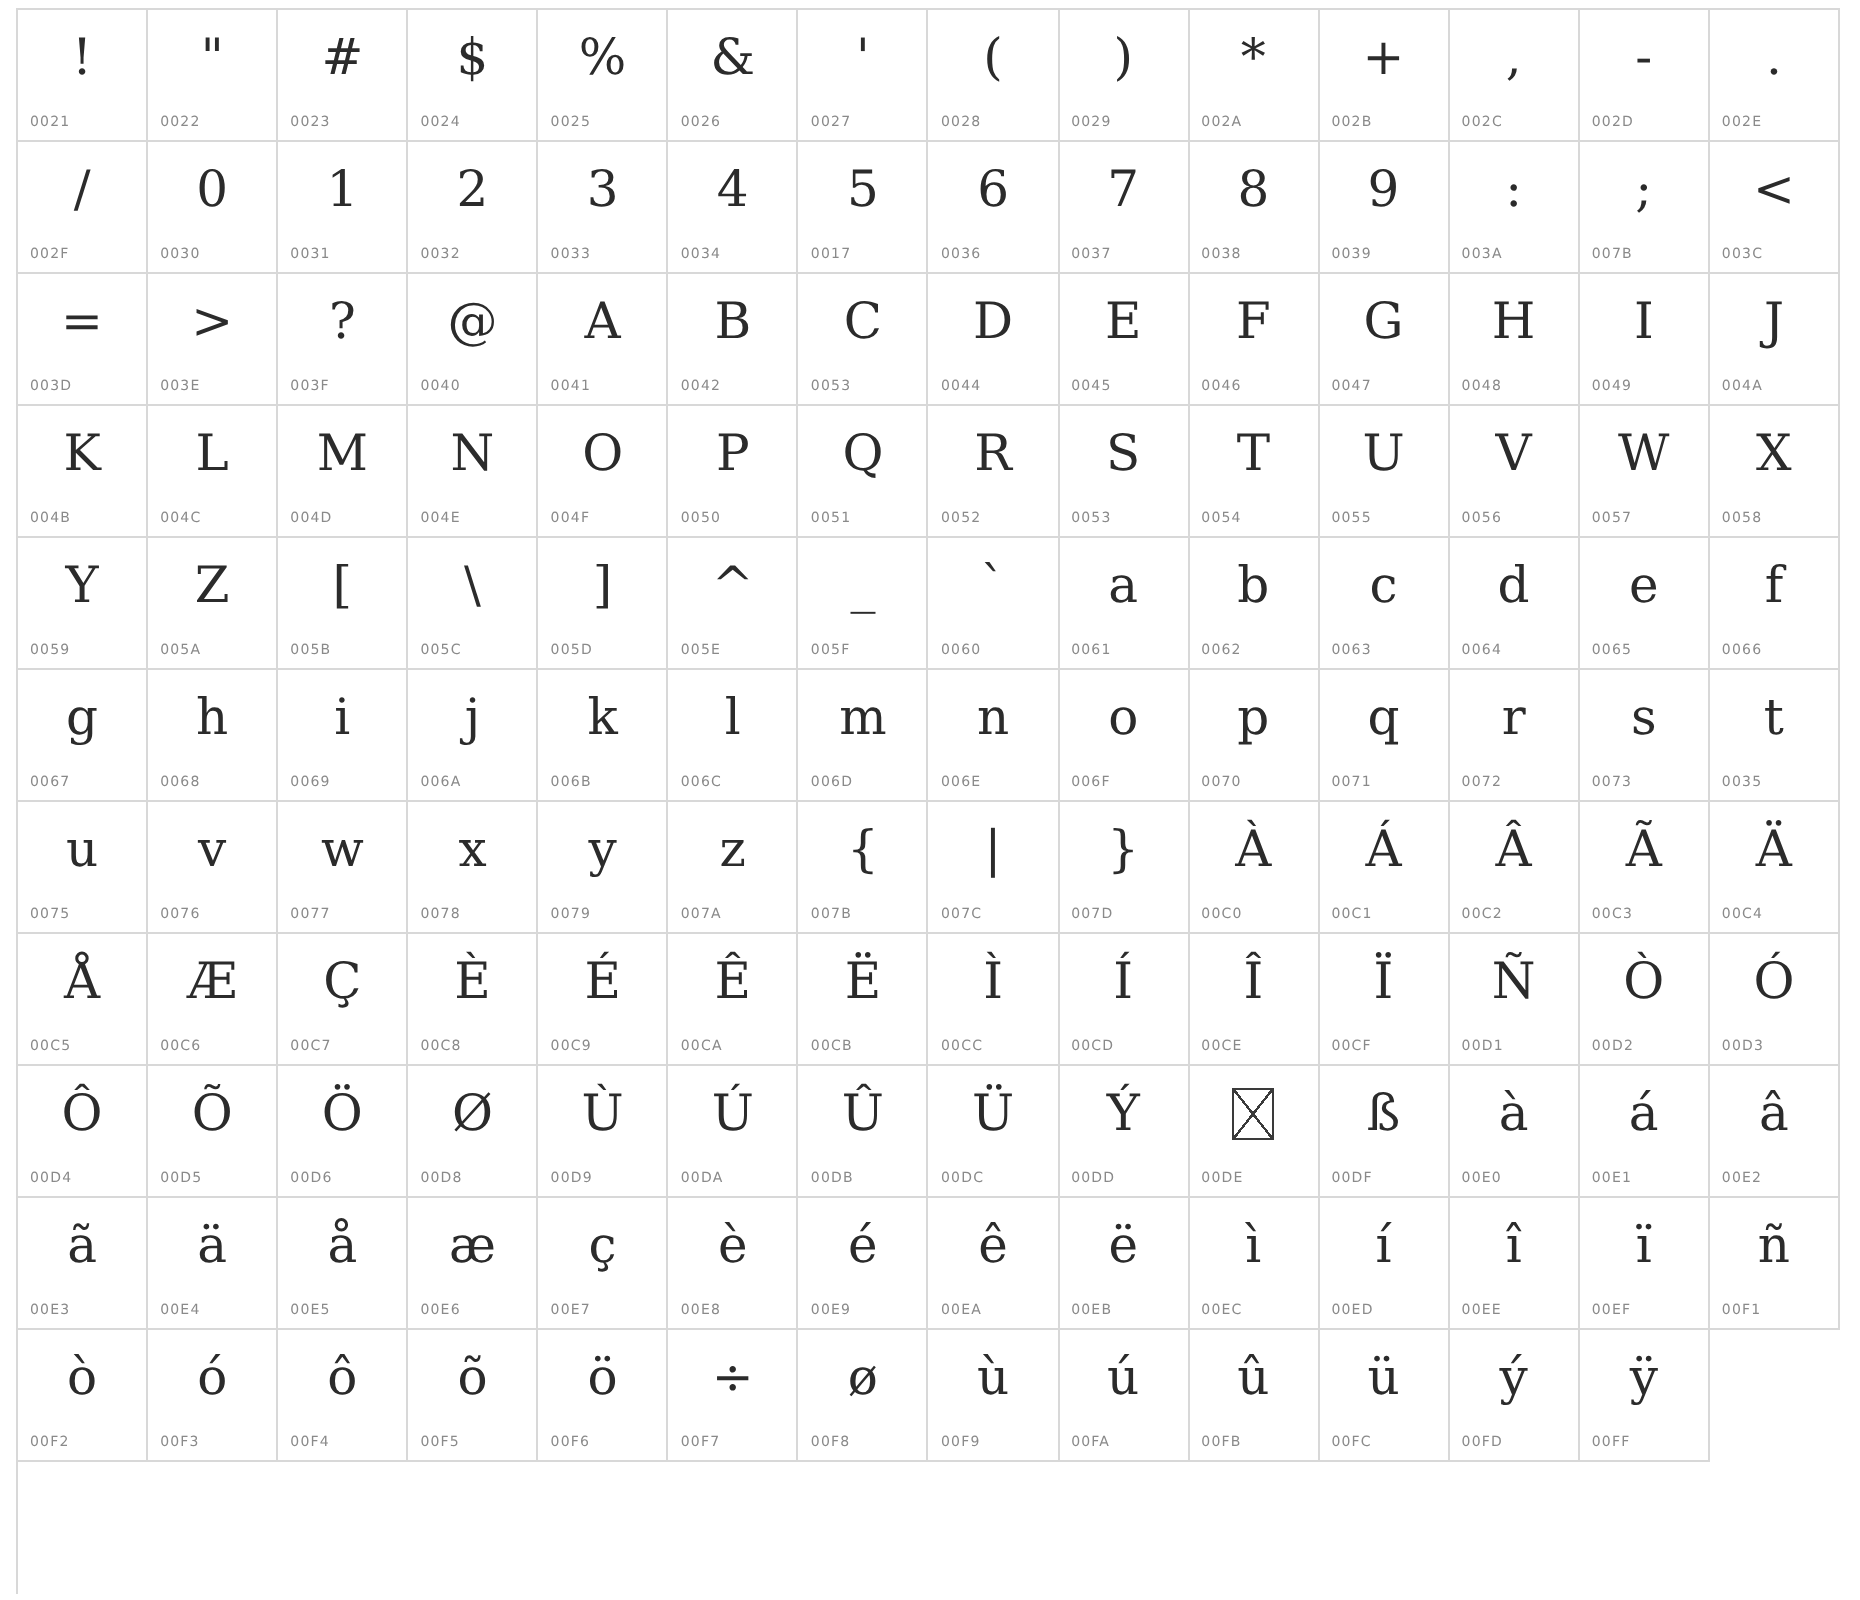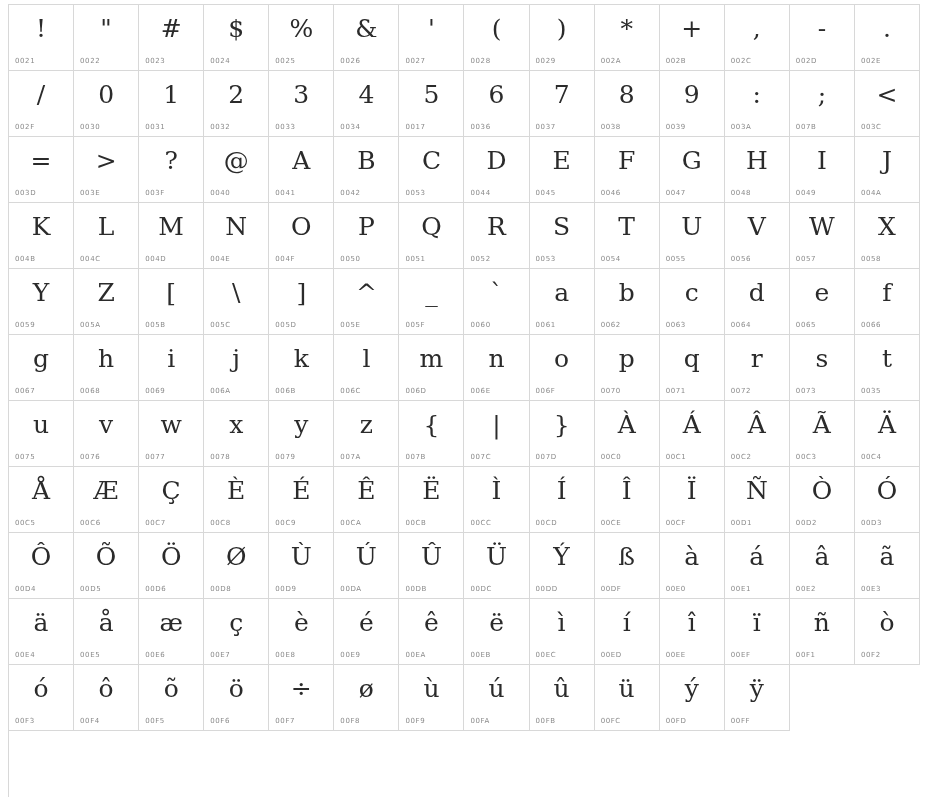"00DE" div.glyph-cell { html: none -> <div> <div></div> <div>00DE</div> </div> }
